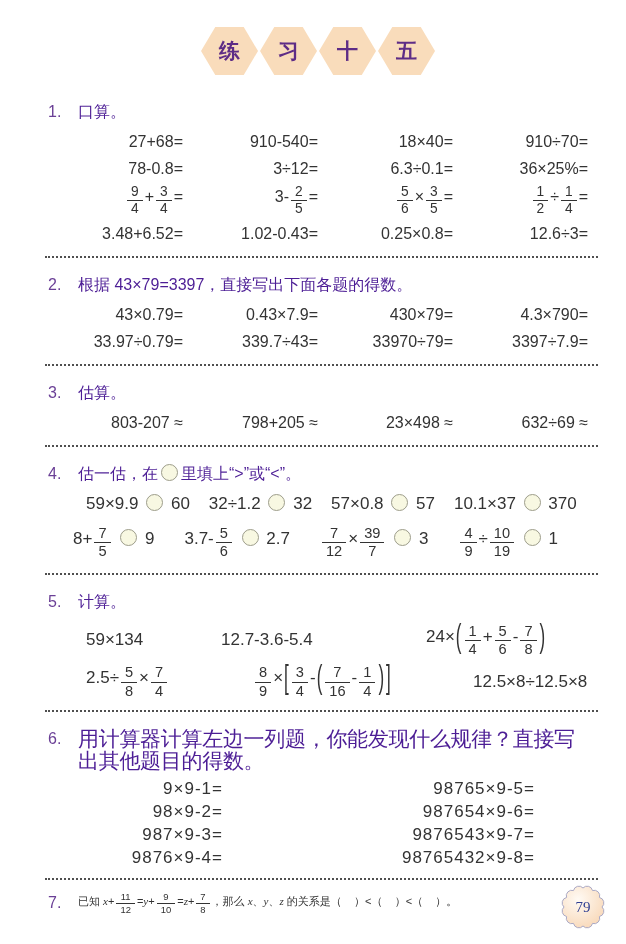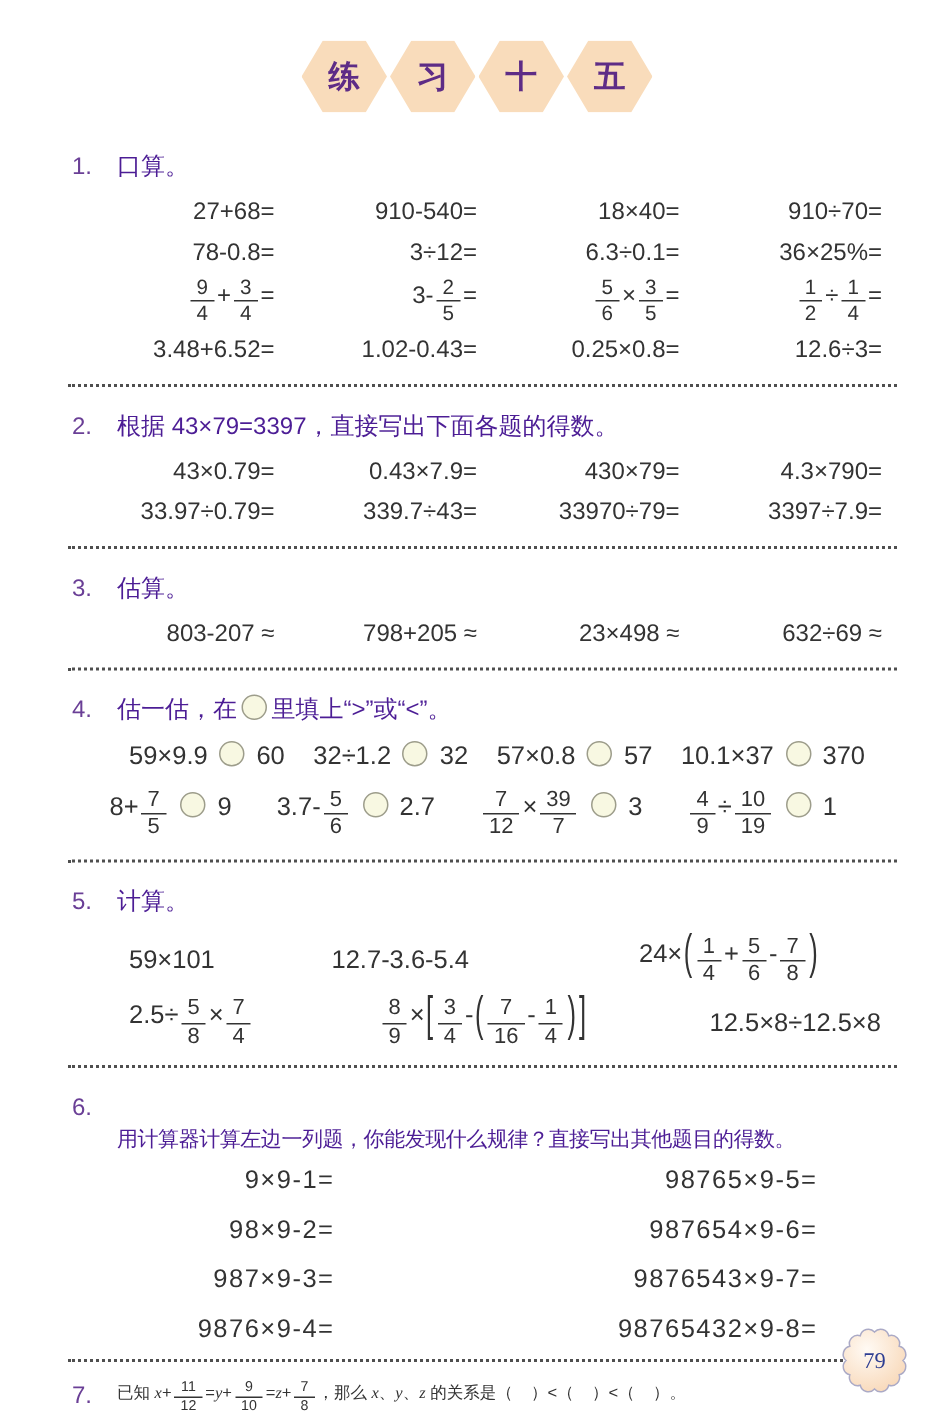"59×101" div.eqcell { text: 101 -> 134 }
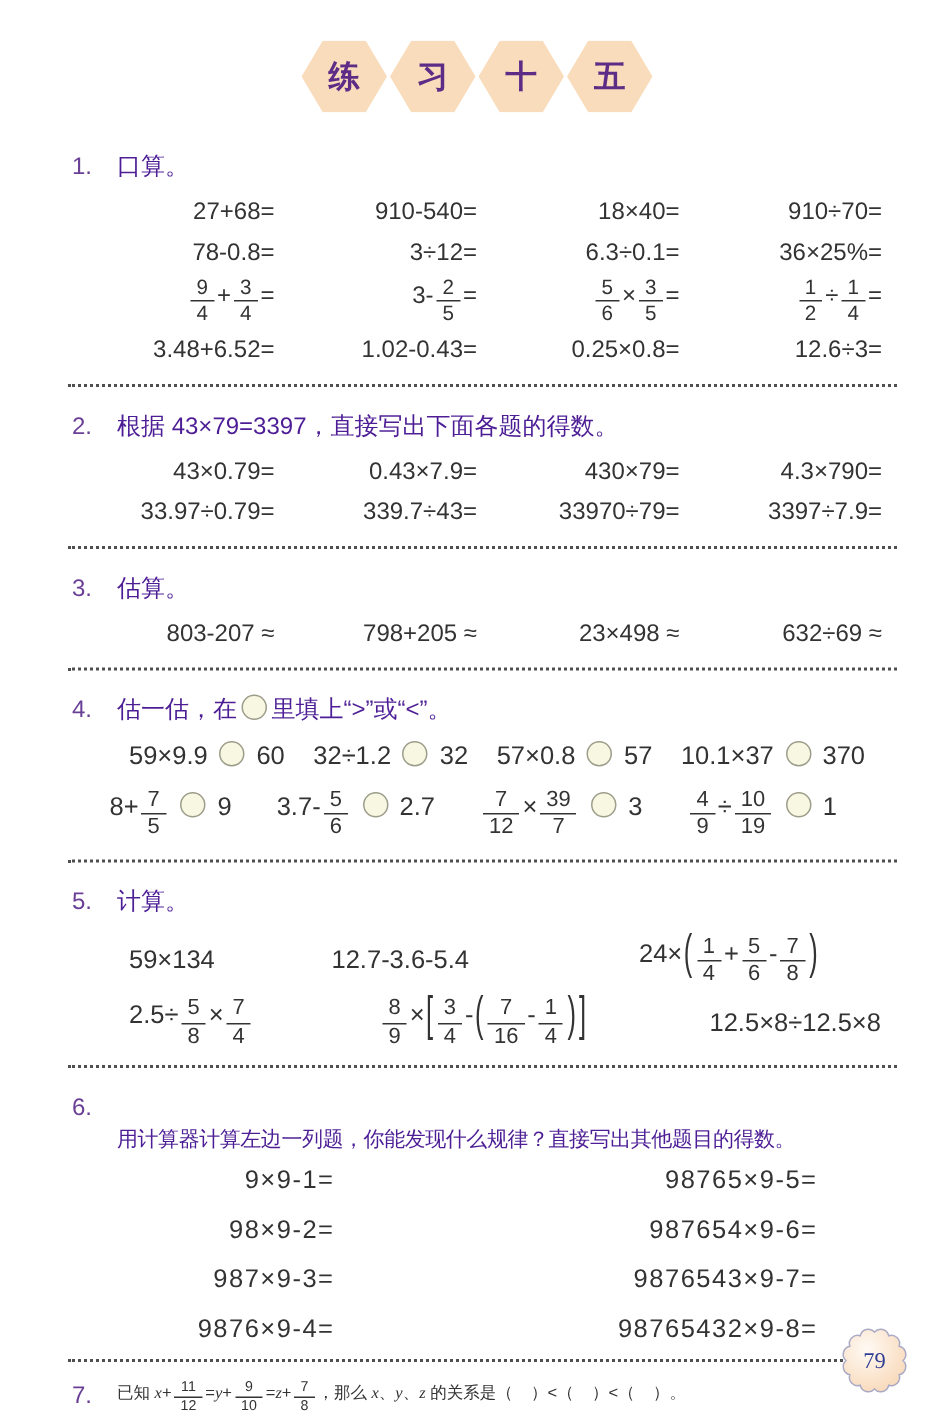"用计算器计算左边一列题，你能发现什么规律？直接写出其他题目的得数。" .p-title.small { font-size: 14px -> 21px; margin-top: 20px -> none }
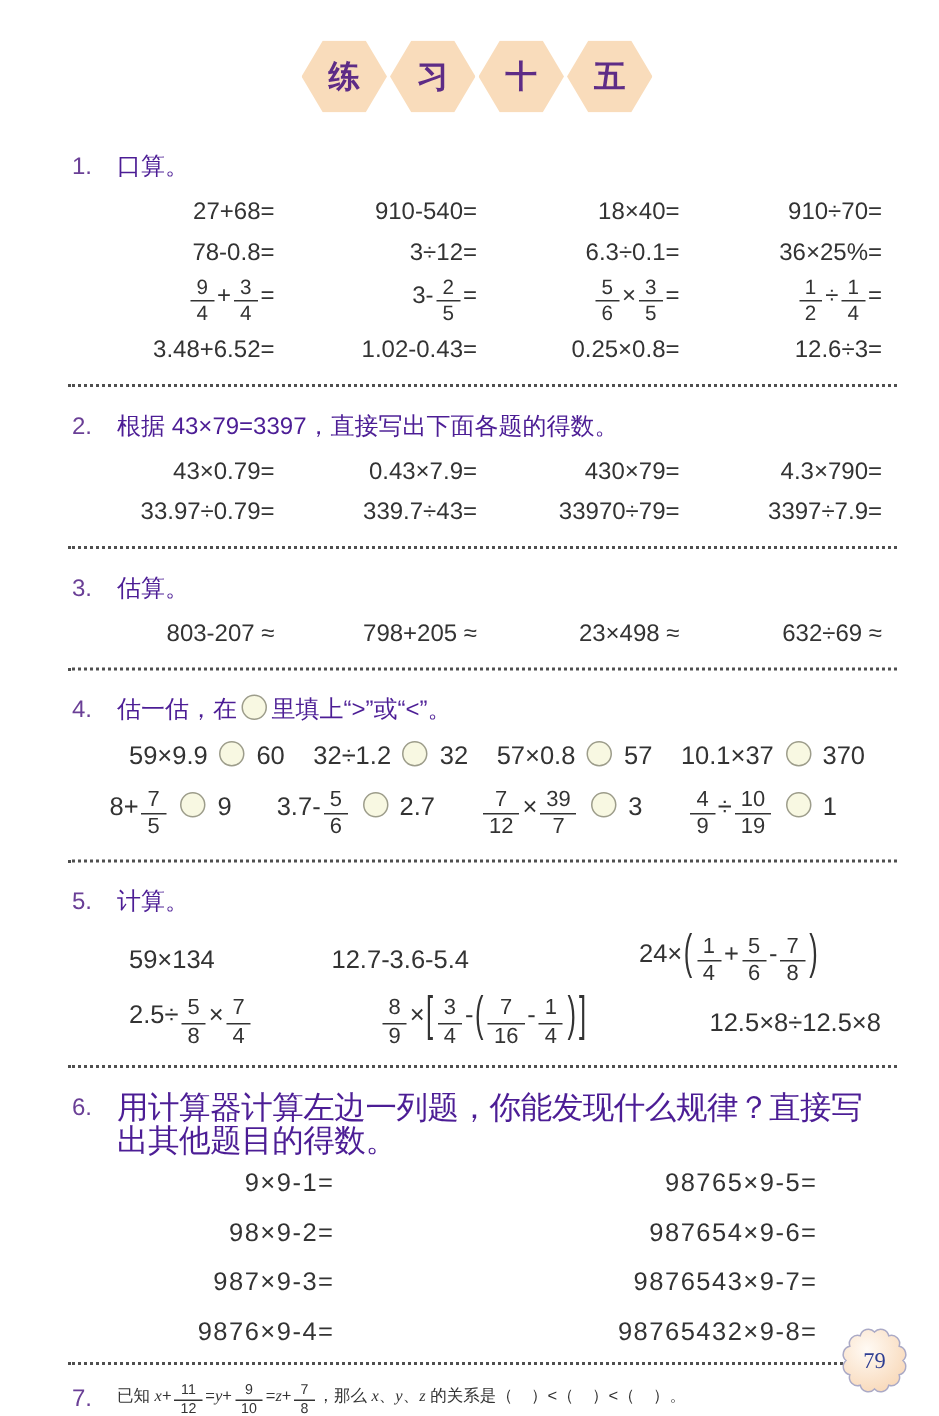"9×9-1=" .p6grid { gap: 10px -> none }
